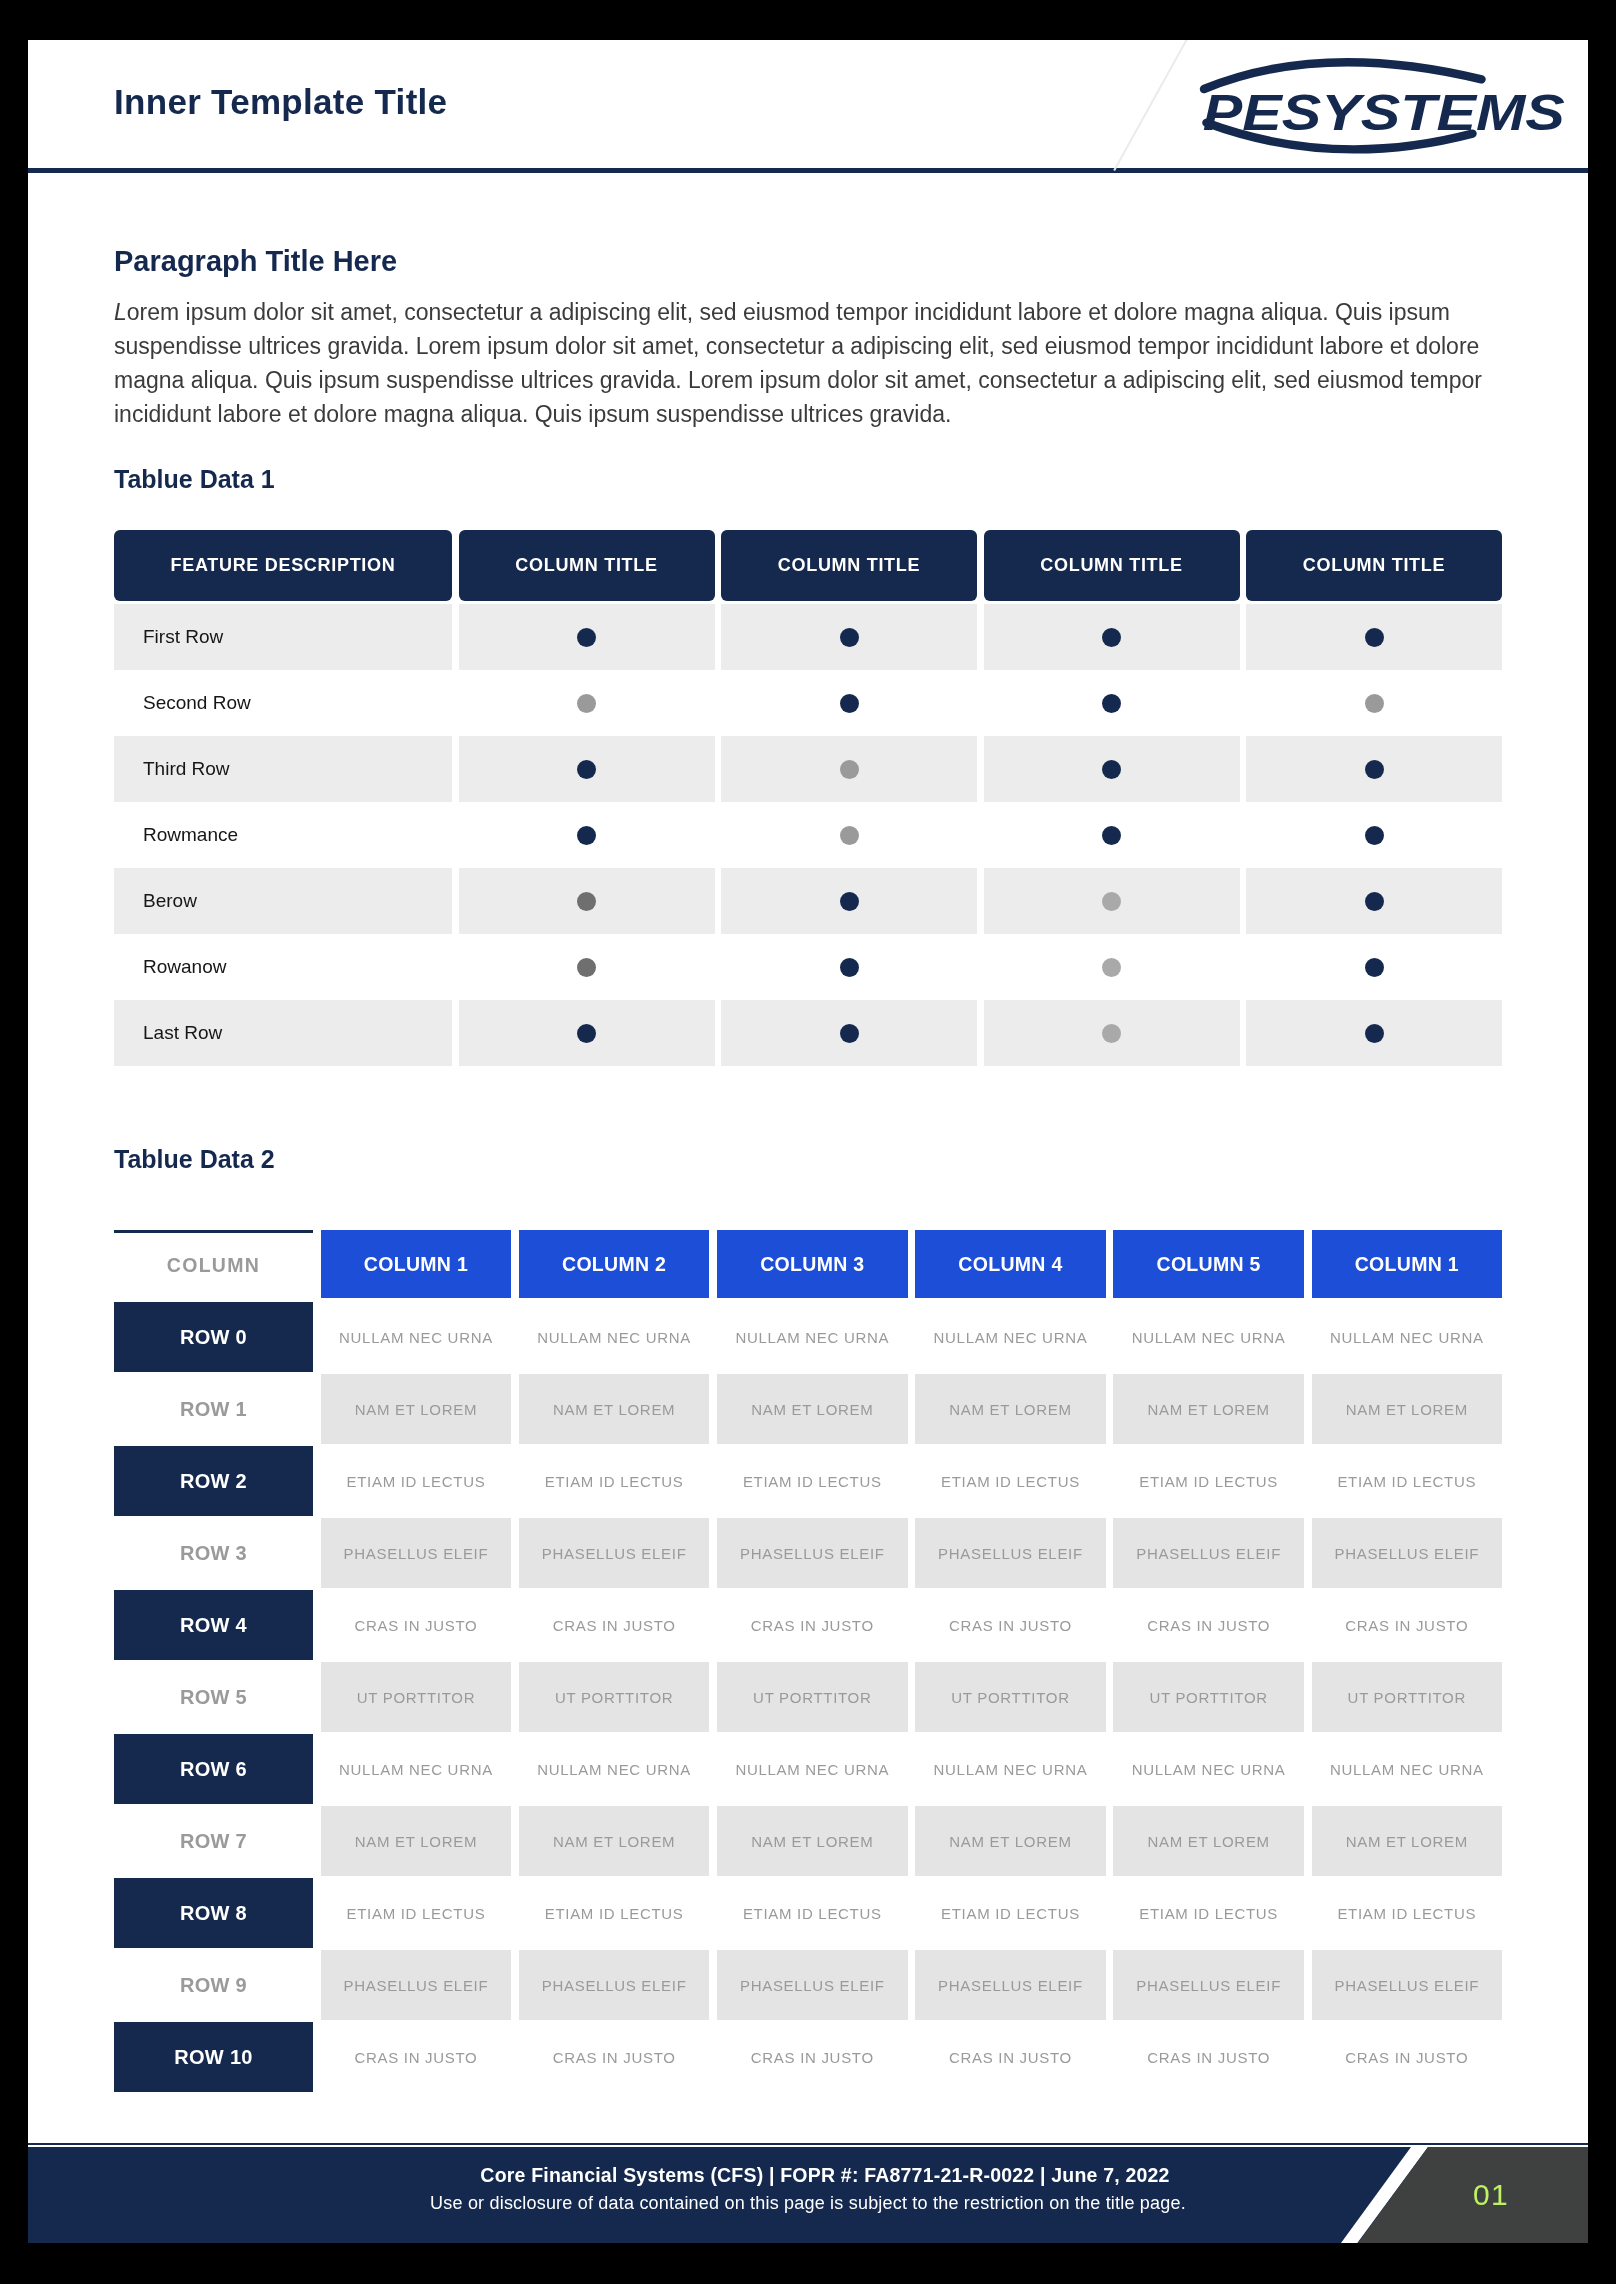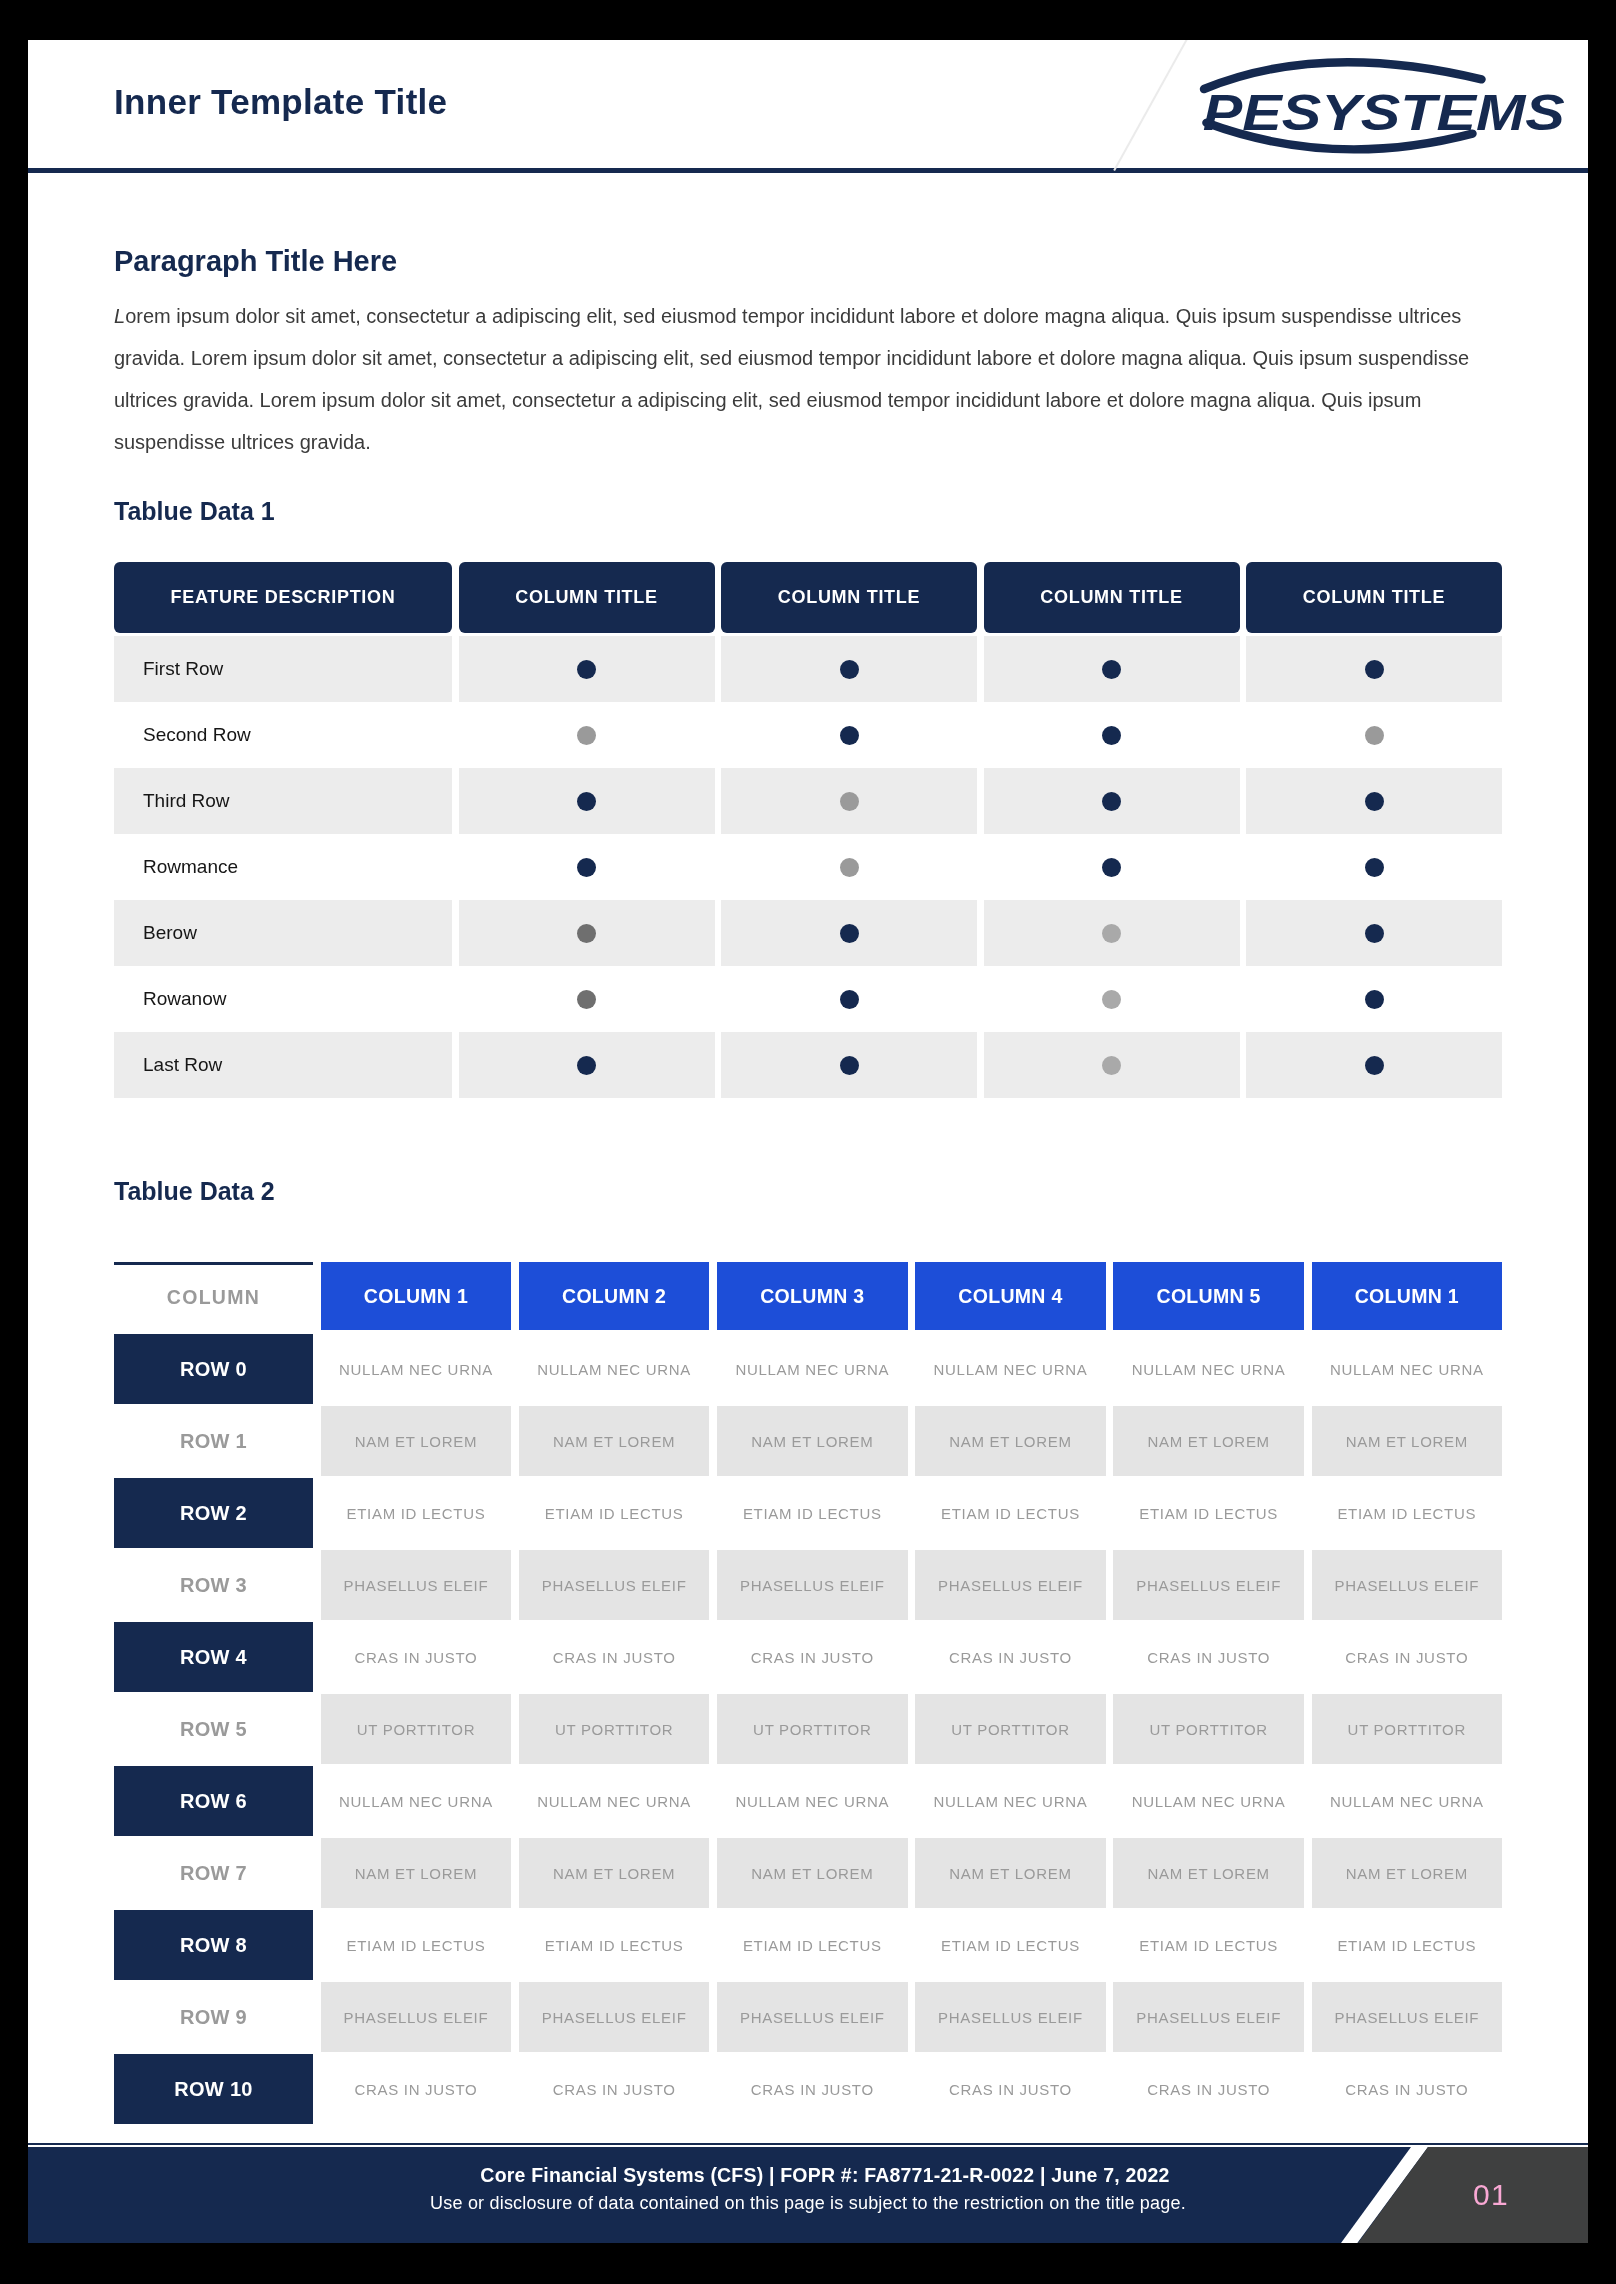"Lorem ipsum dolor sit amet," .body-text { font-size: 20px -> 23px; line-height: 42px -> 34px }
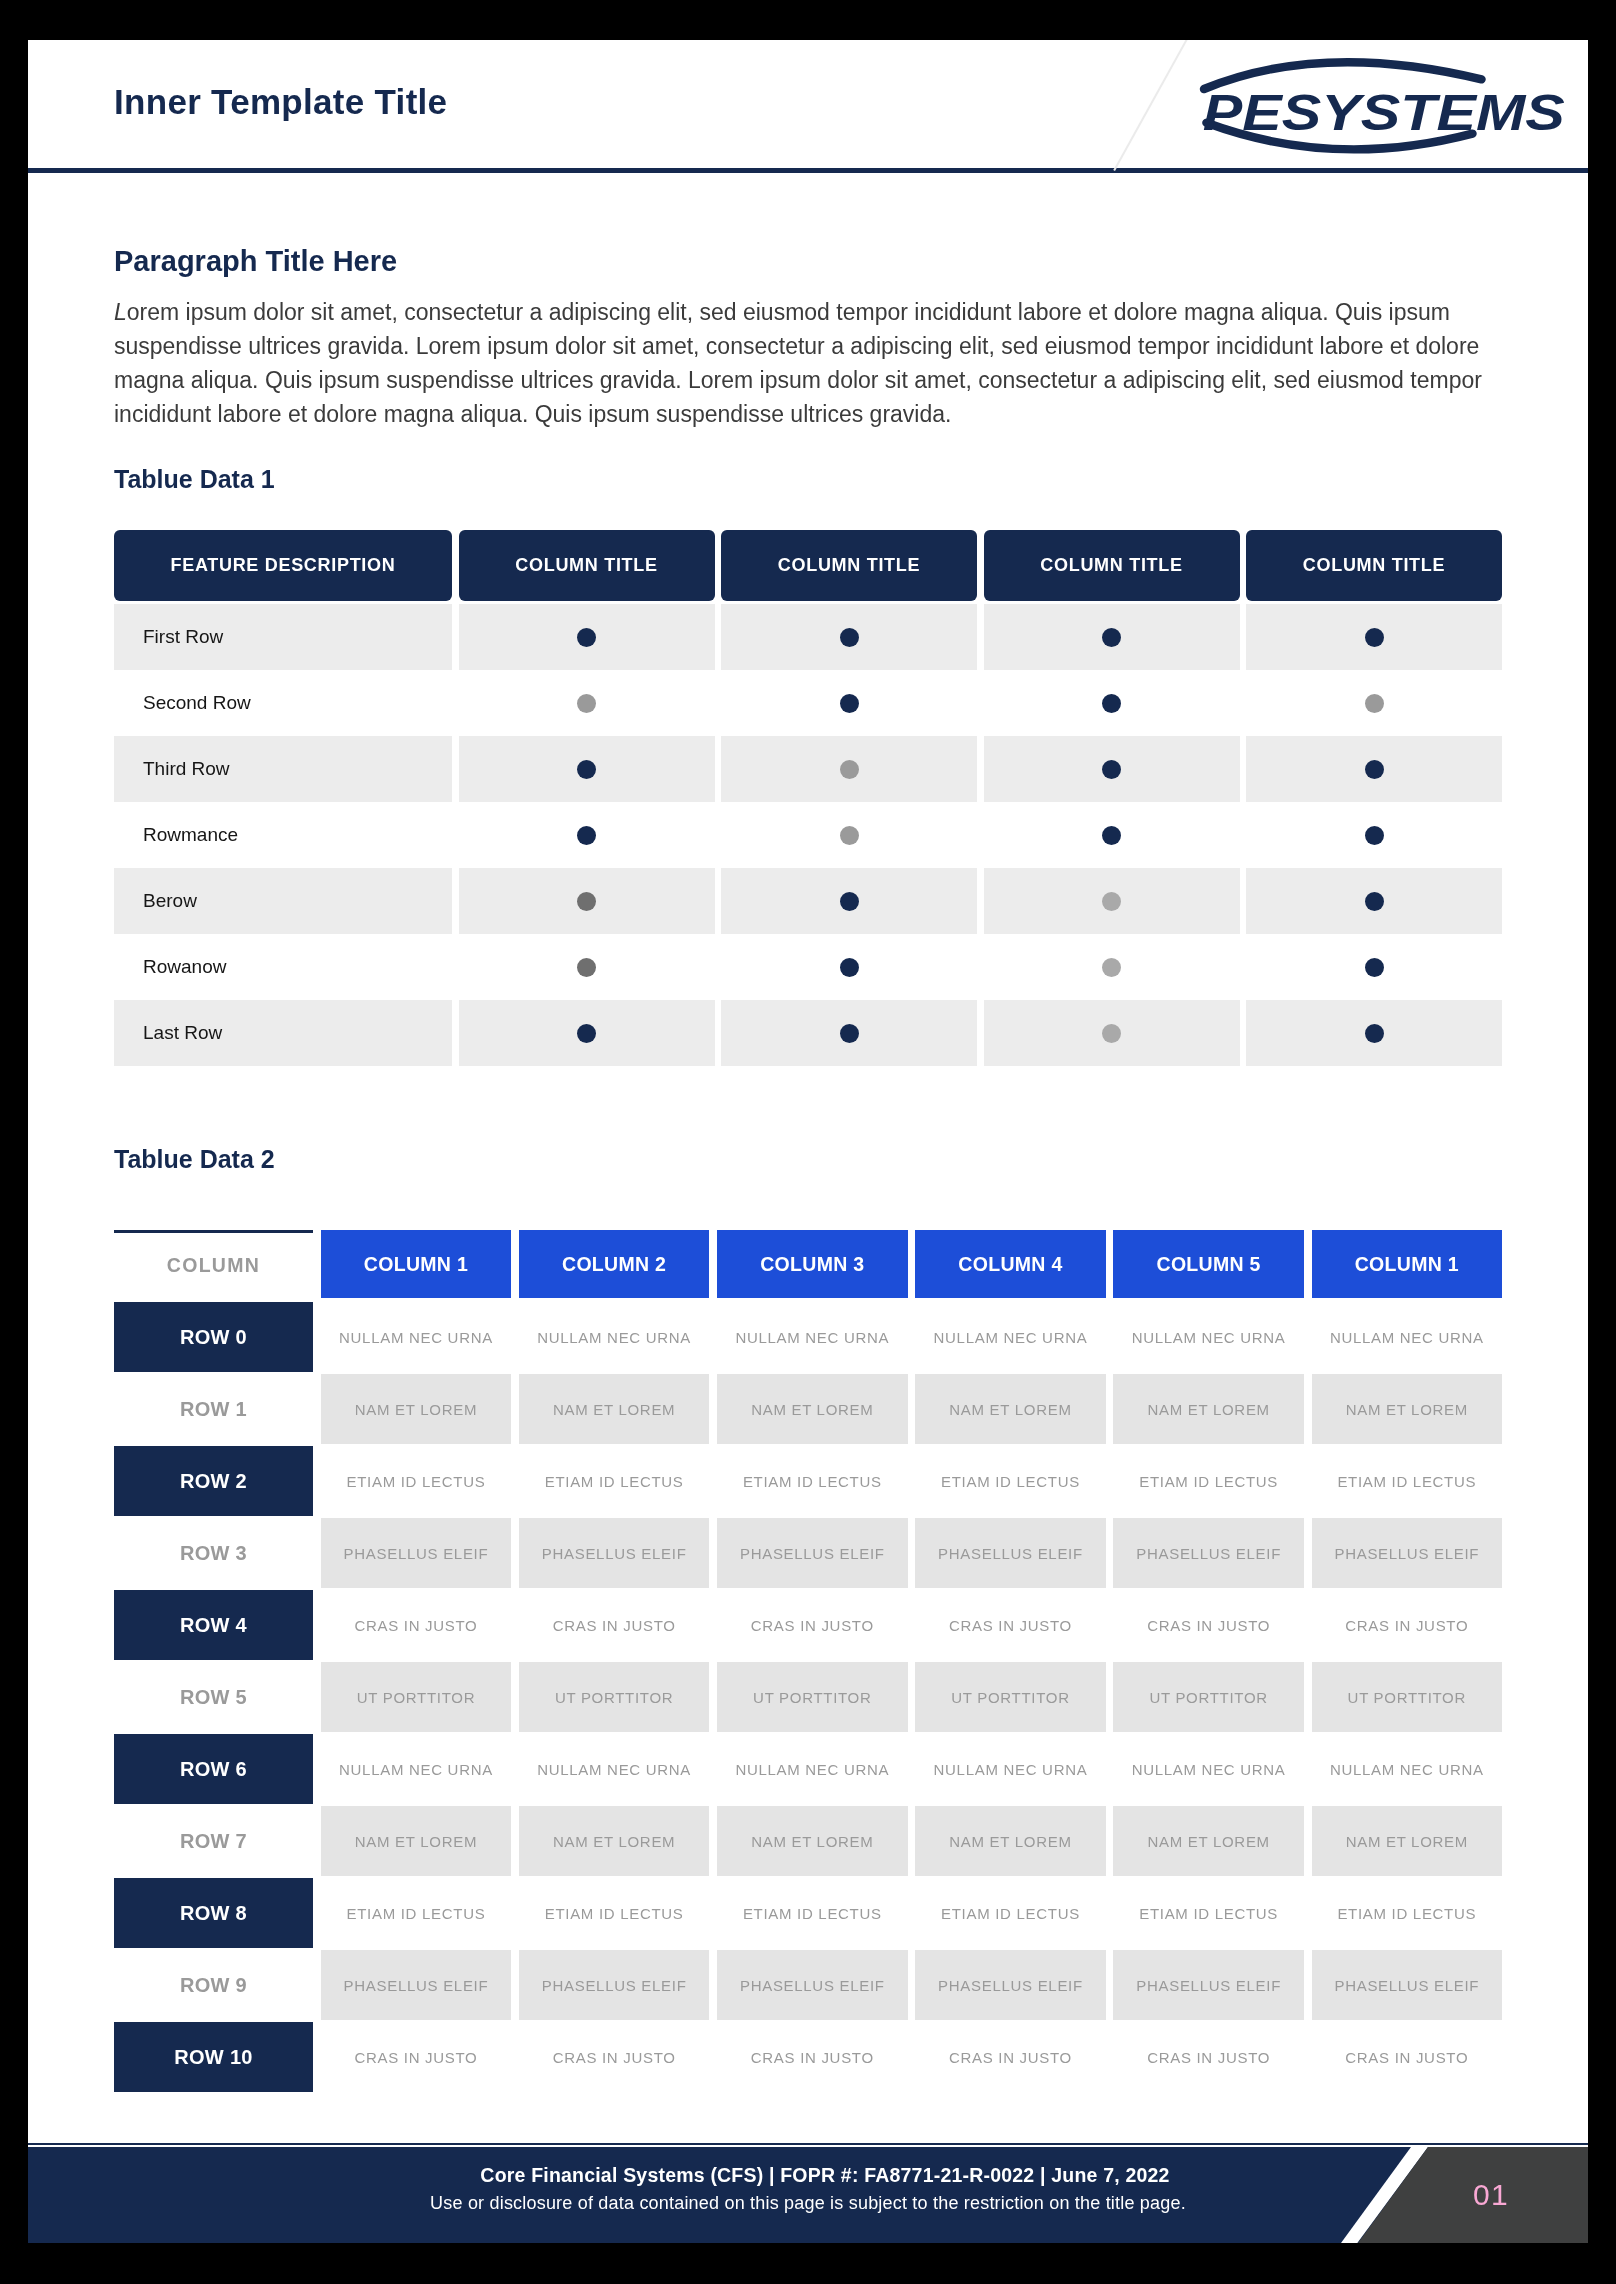"01" .footer-page { color: #f9a8d4 -> #bef264 }
